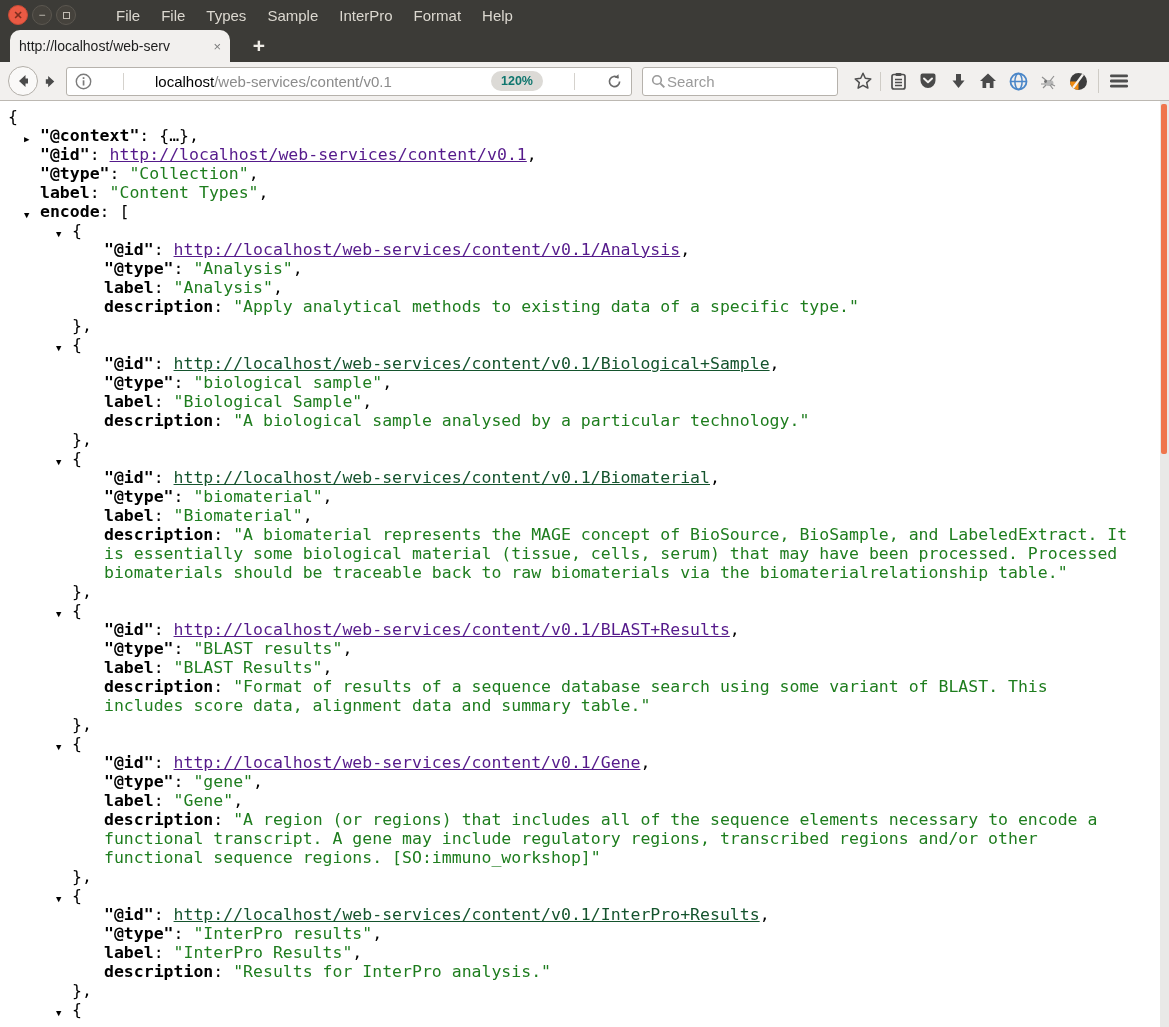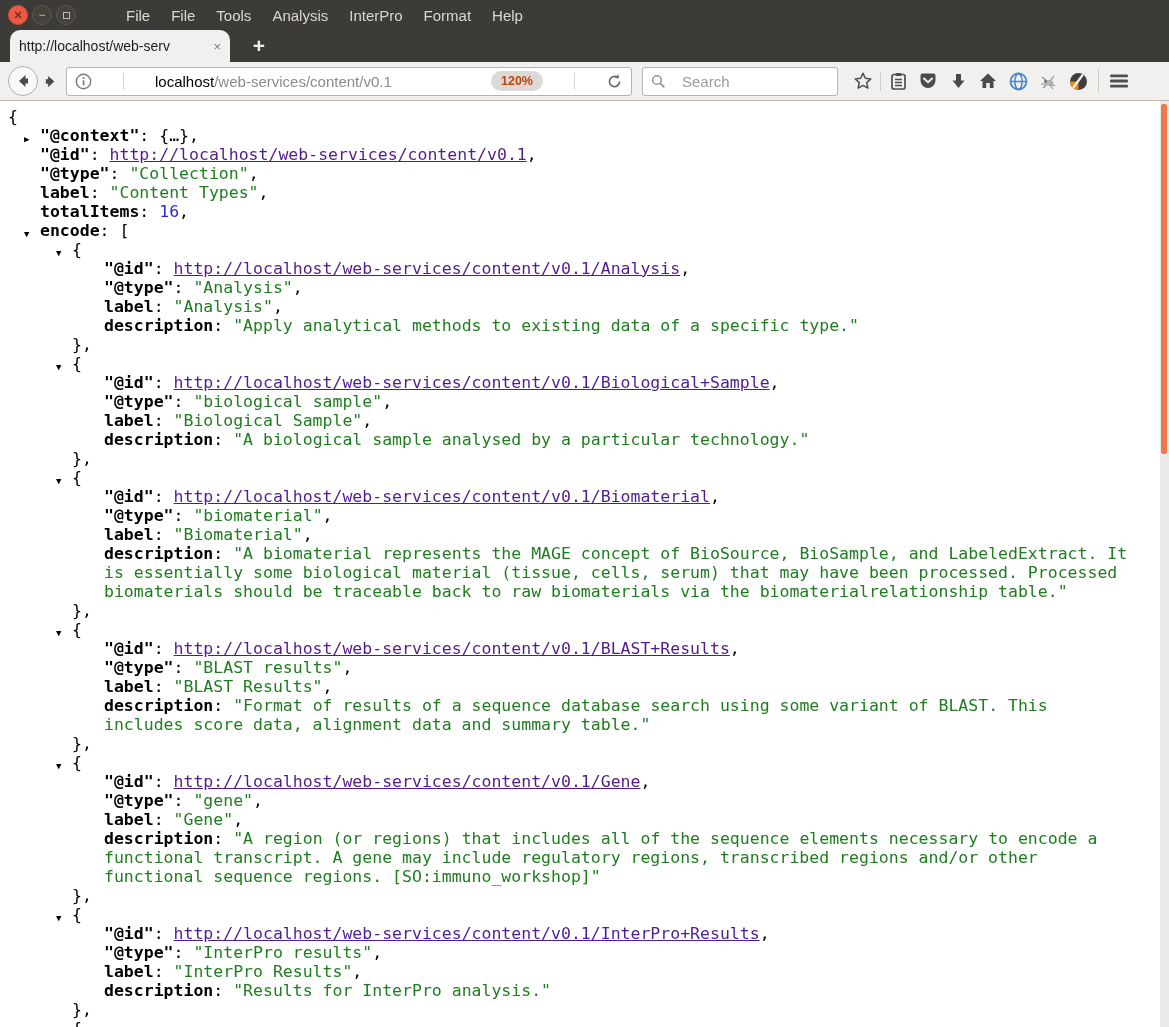"File" .menubar { margin-left: 46px -> 36px }
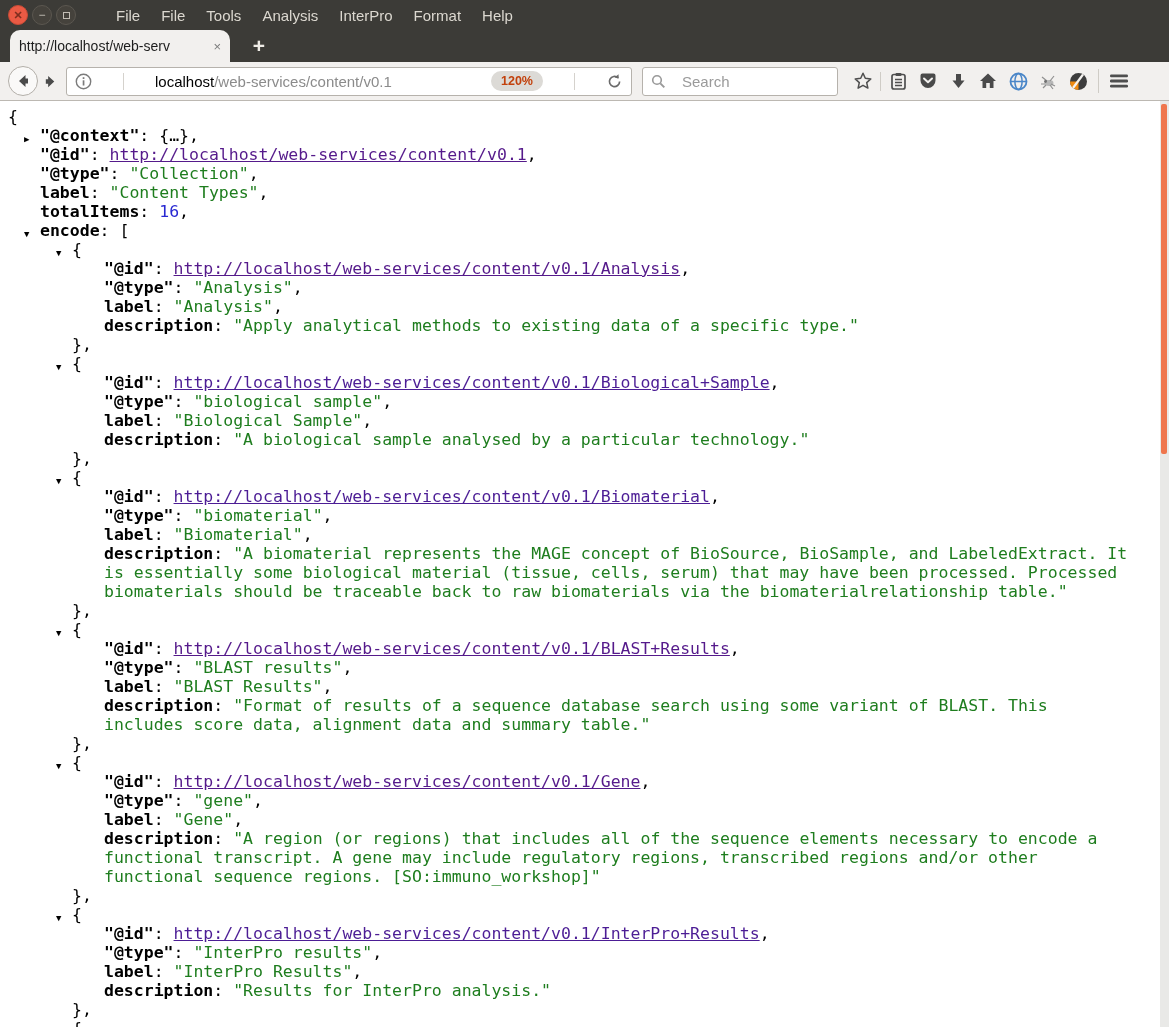"Tools" span.menu-item { text: Tools -> Types }
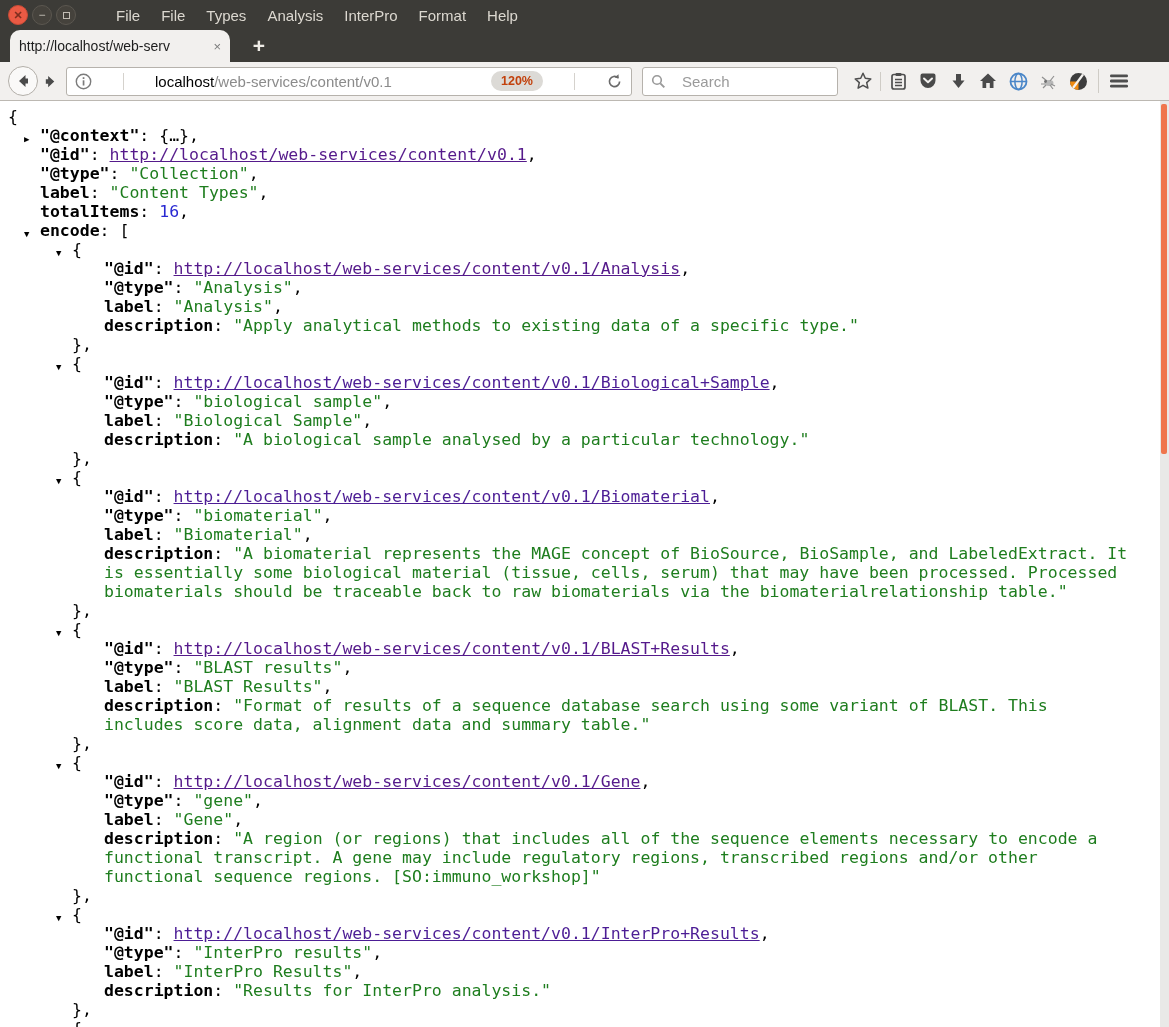"Analysis" span.menu-item { text: Analysis -> Sample }
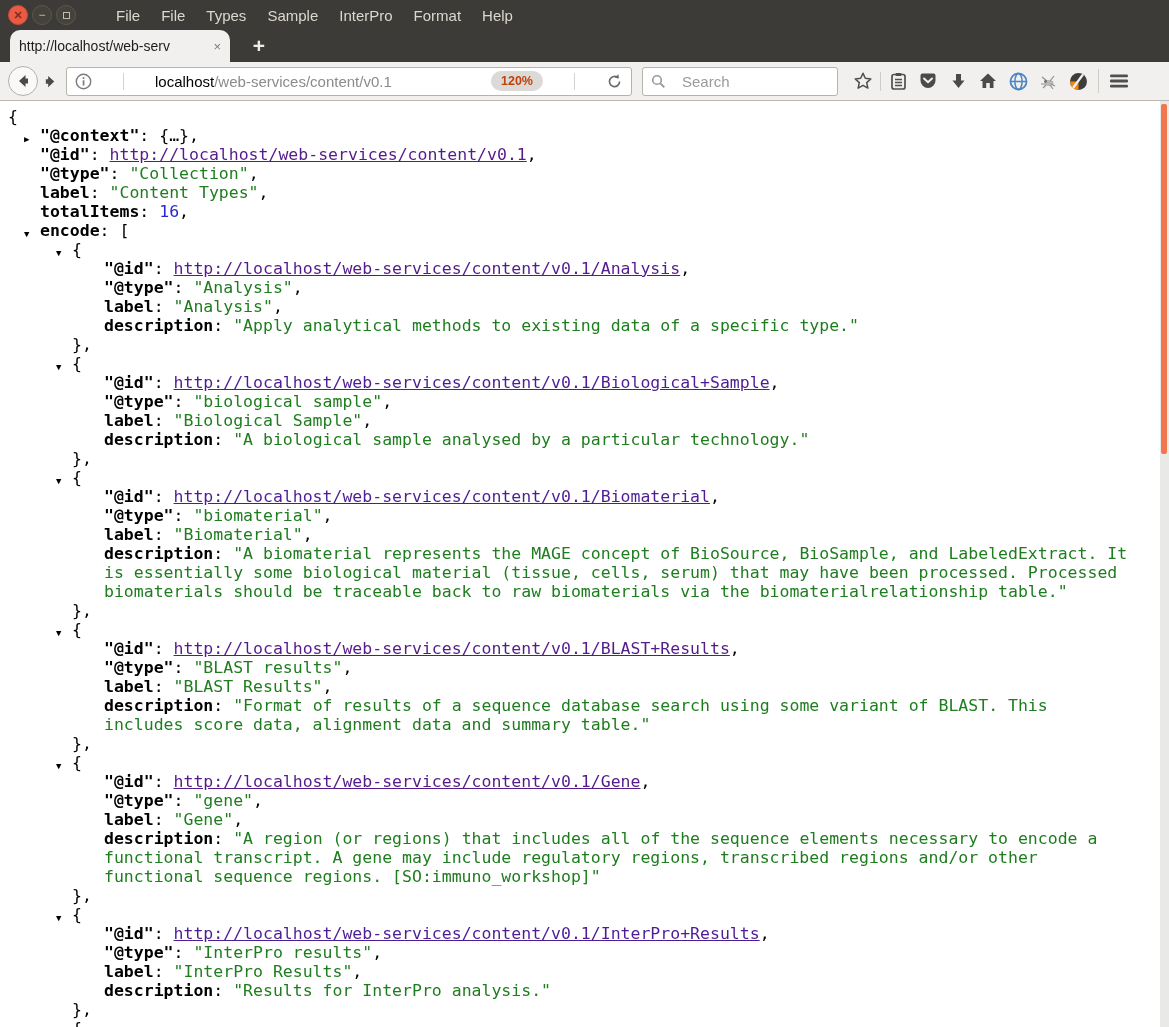"120%" .zoompill { color: #c2410c -> #0f766e }
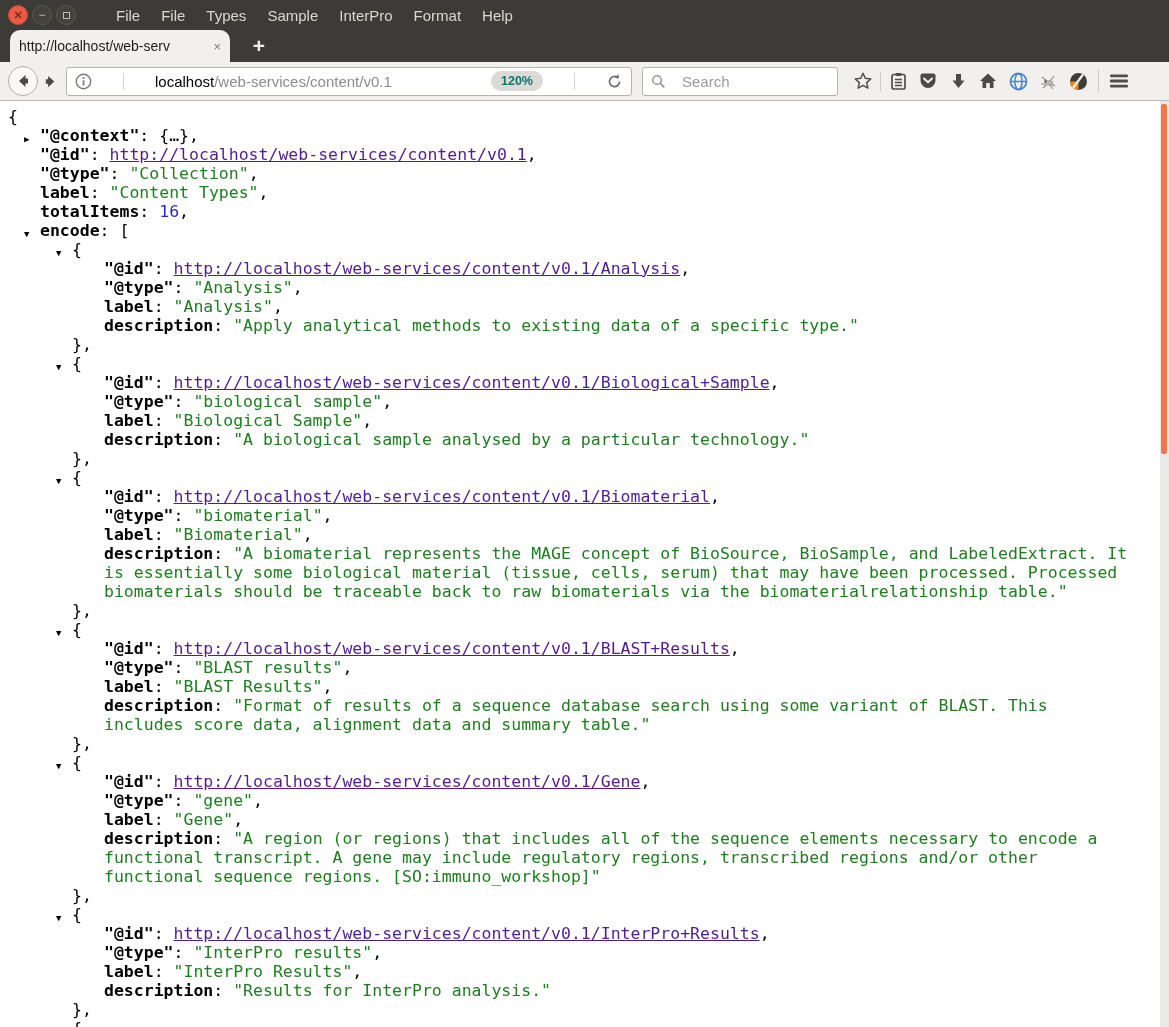"Search" .searchbar { gap: 16px -> 1px }
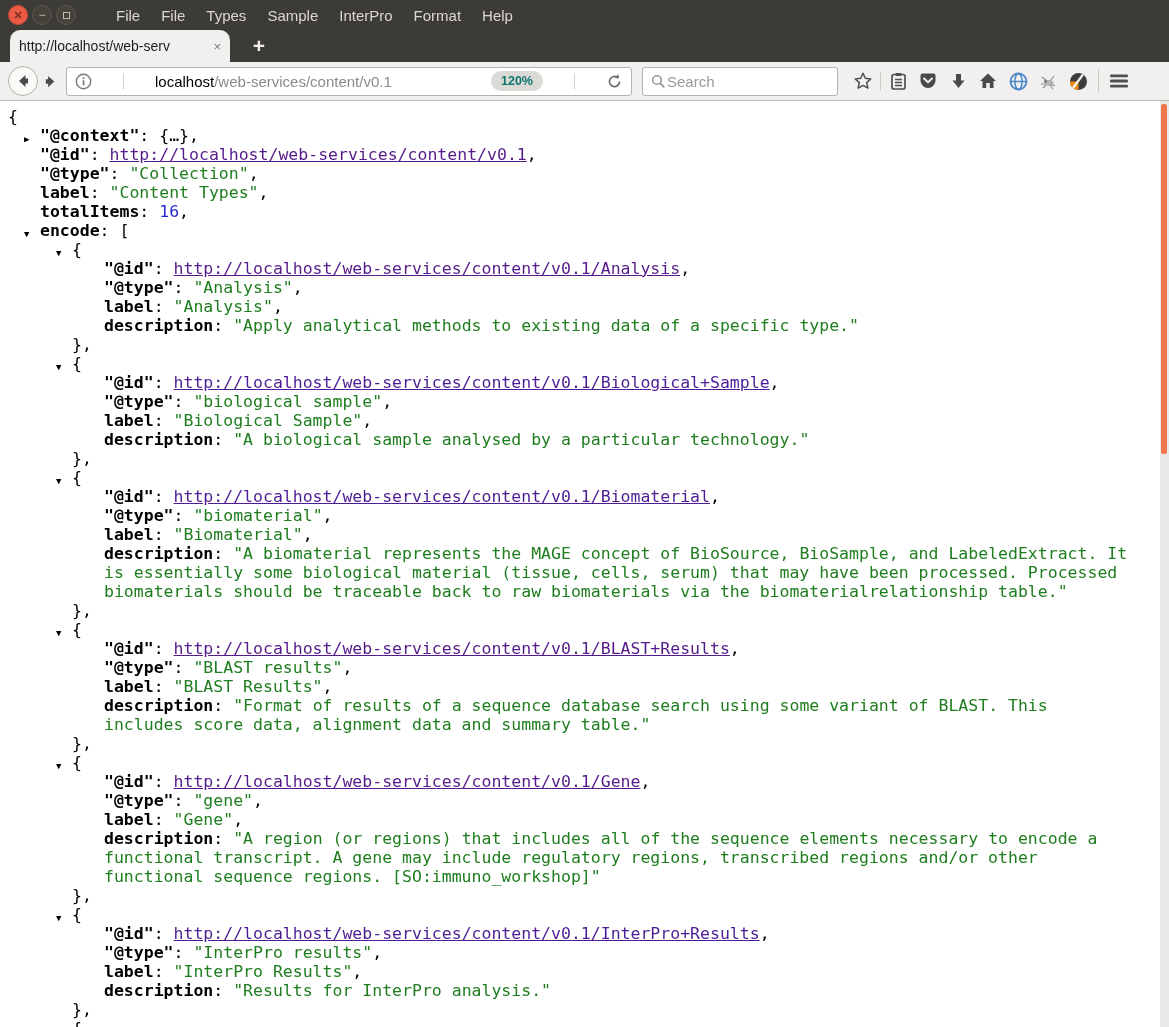"totalItems: 16," div.line { html: <div><span>totalItems</span><span>: </span><span>16</span><span>,</span></div> -> none }
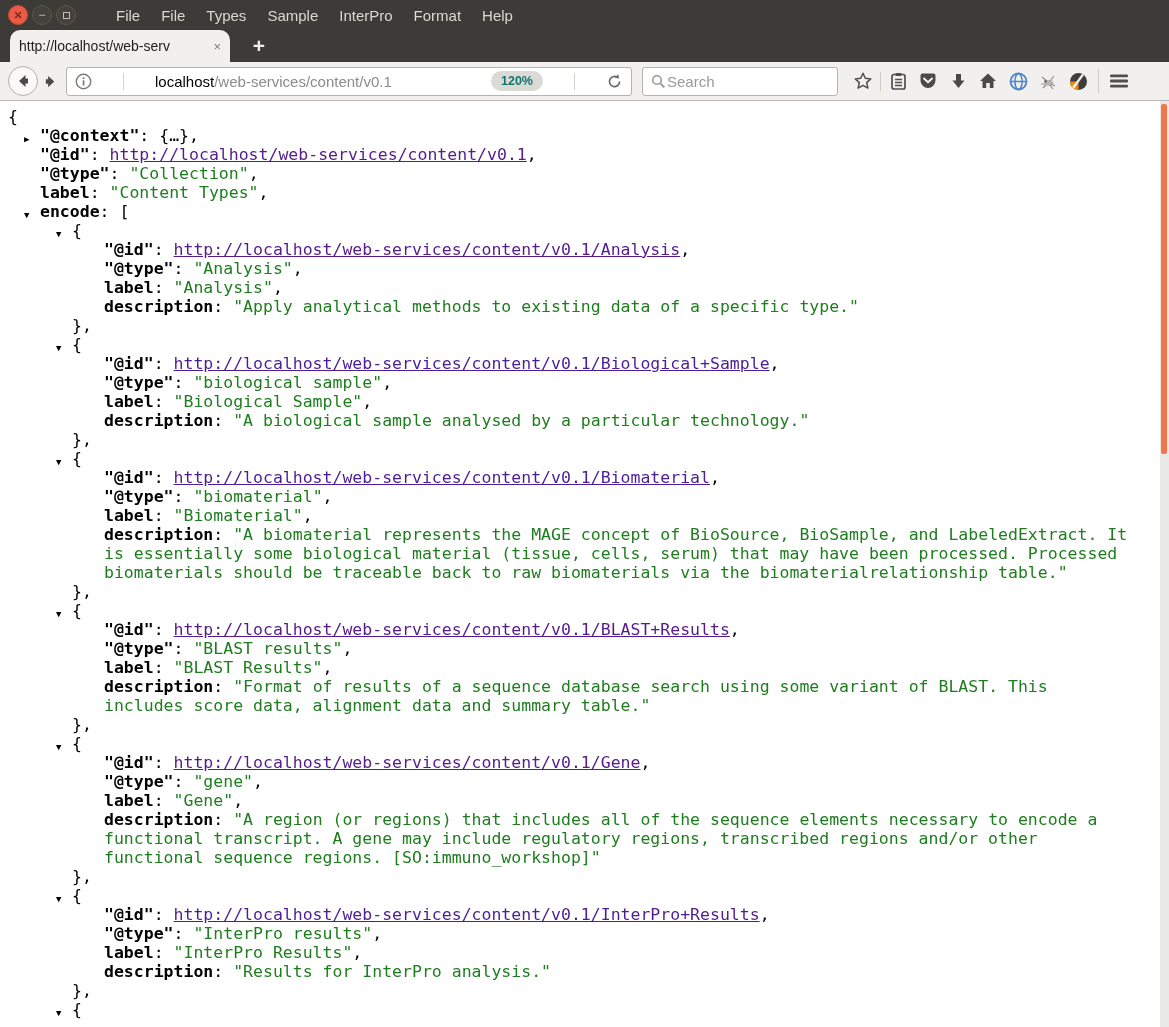"http://localhost/web-services/content/v0.1/Biolo" a.lnk { color: #4c1d95 -> #14532d }
